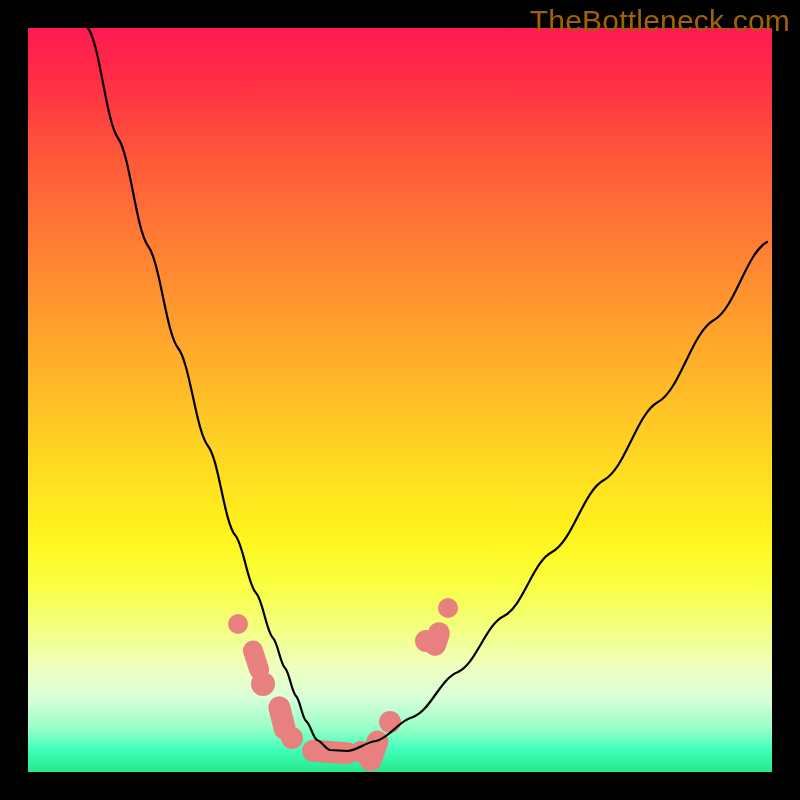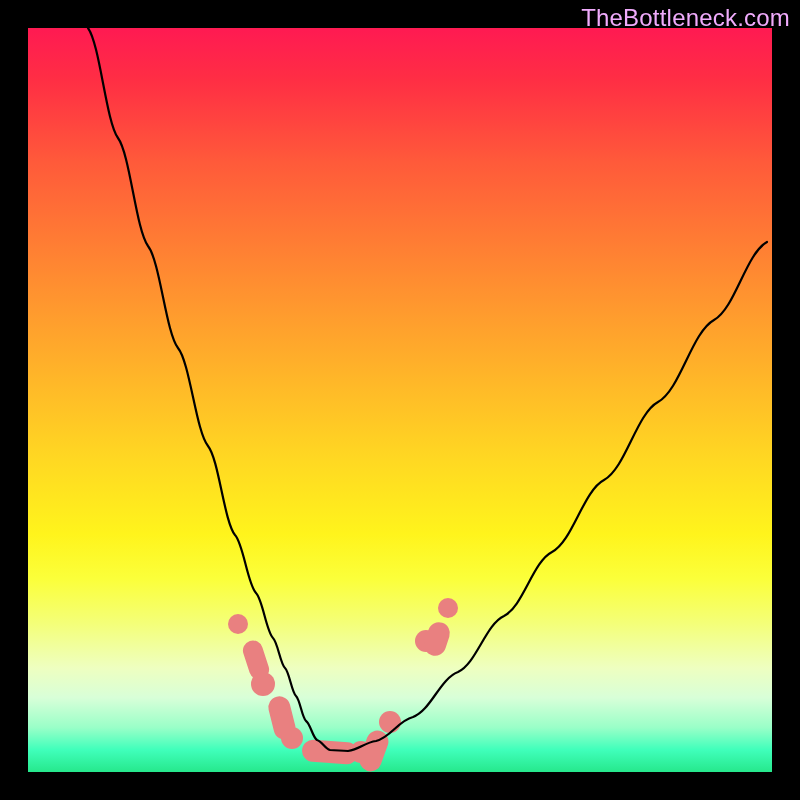"TheBottleneck.com" .watermark { color: #f0abfc -> #a16207; font-size: 24px -> 30px }
